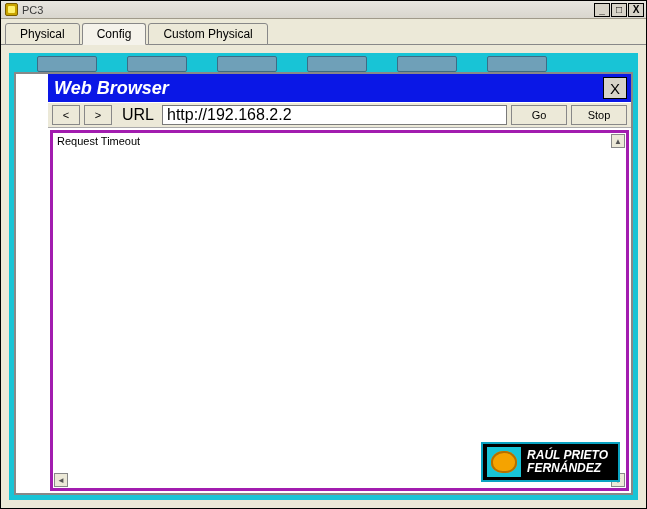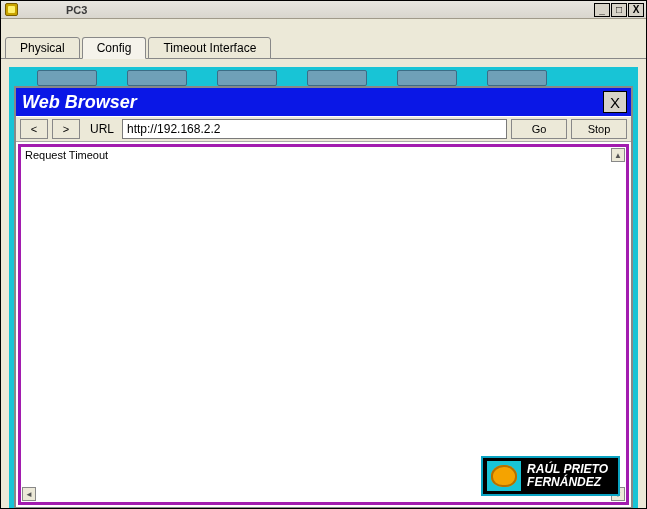"PC3" .title-text { font-weight: bold -> normal; margin-left: 44px -> none }
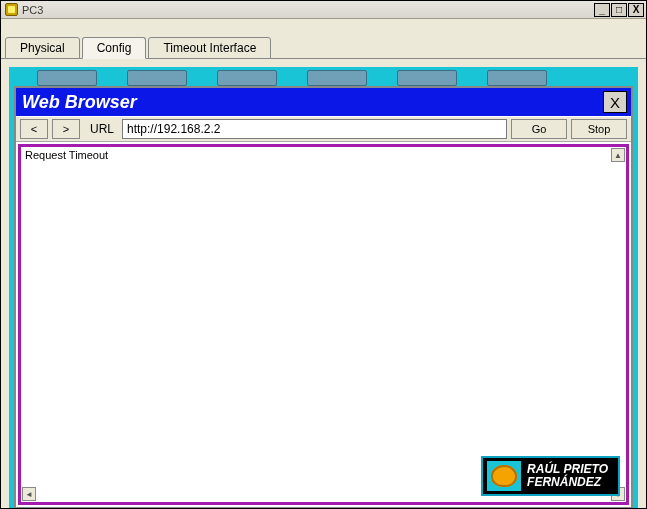"Physical" .tabstrip { height: 40px -> 26px }
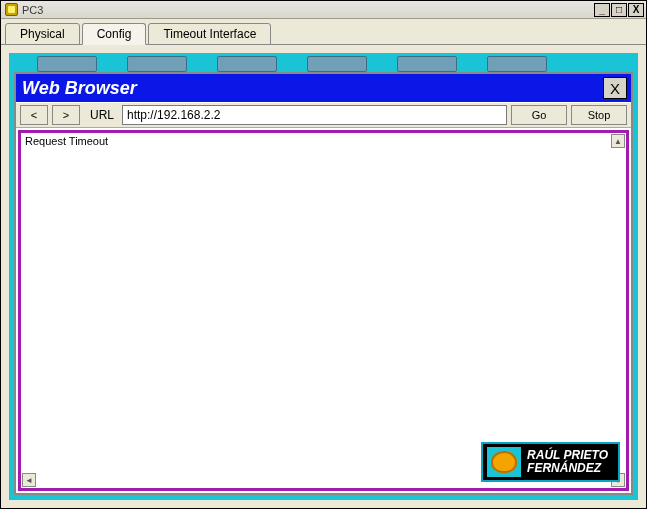"Timeout Interface" div.tab { text: Timeout Interface -> Custom Physical }
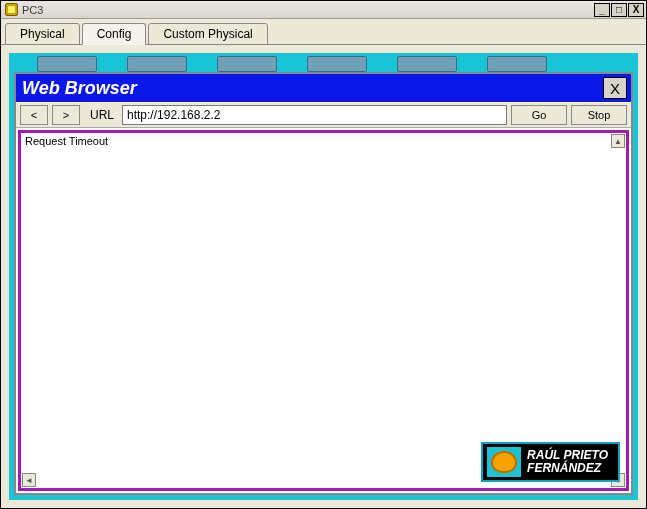"Web Browser" .browser-win { padding-left: none -> 32px }
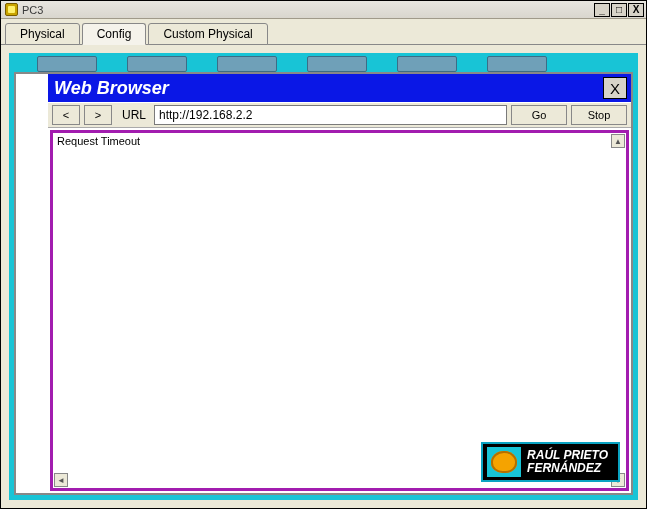"URL" .url-label { font-size: 12px -> 16px }
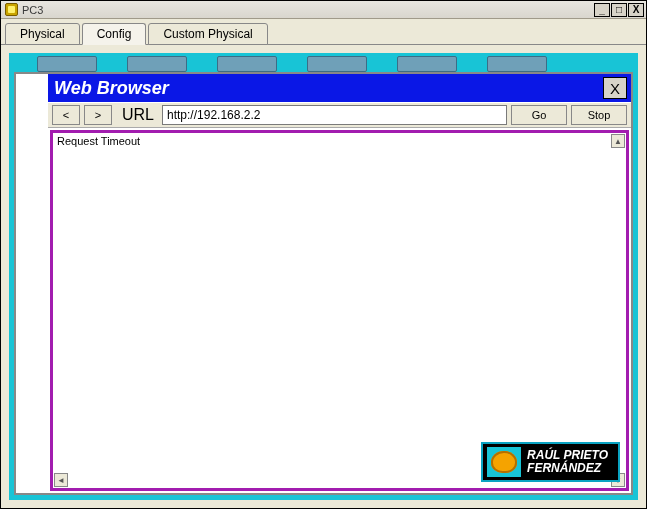"http://192.168.2.2" .url-input { font-size: 12px -> 16px }
